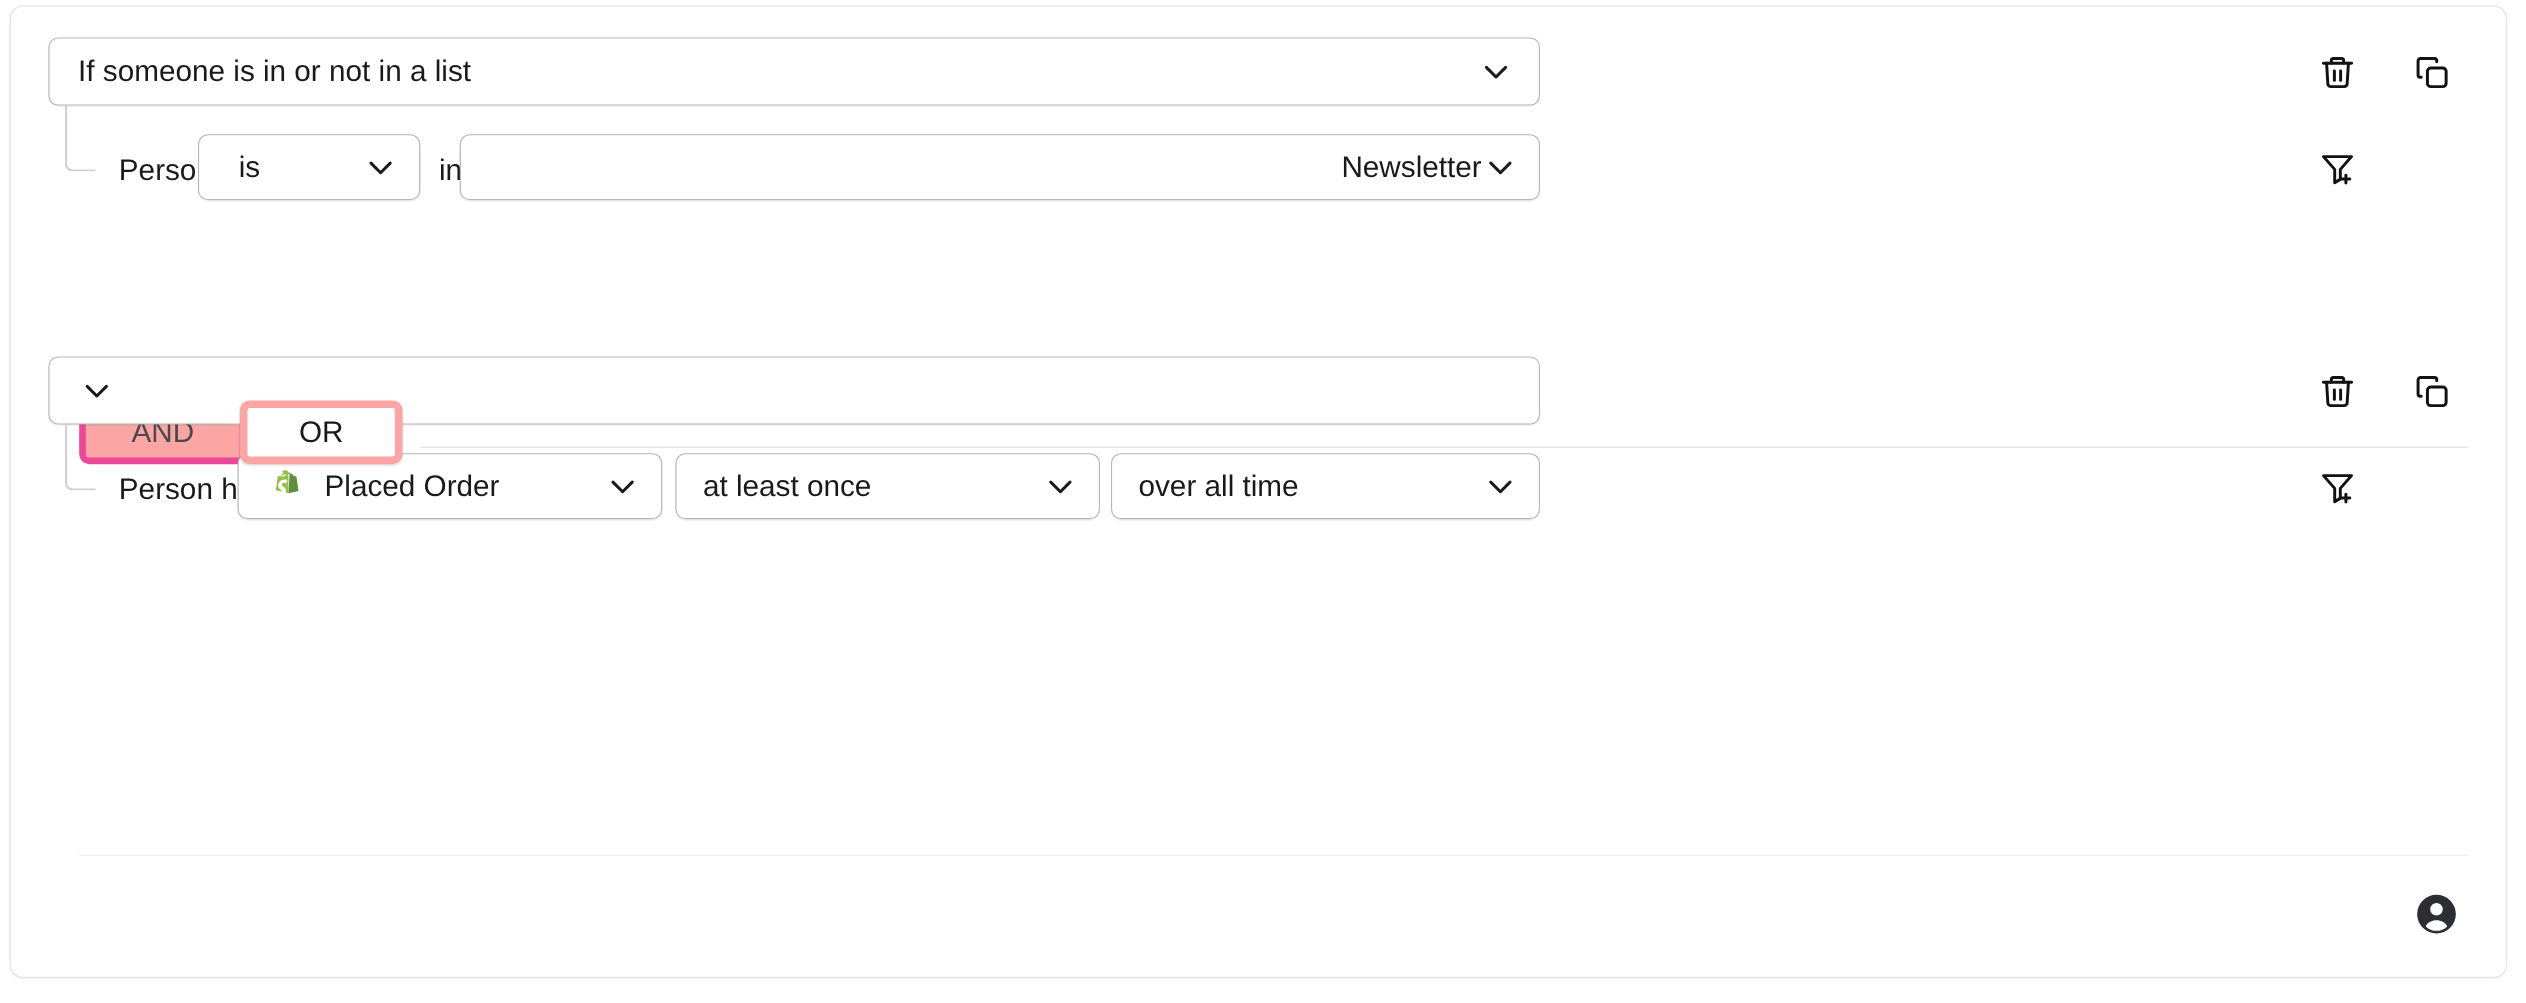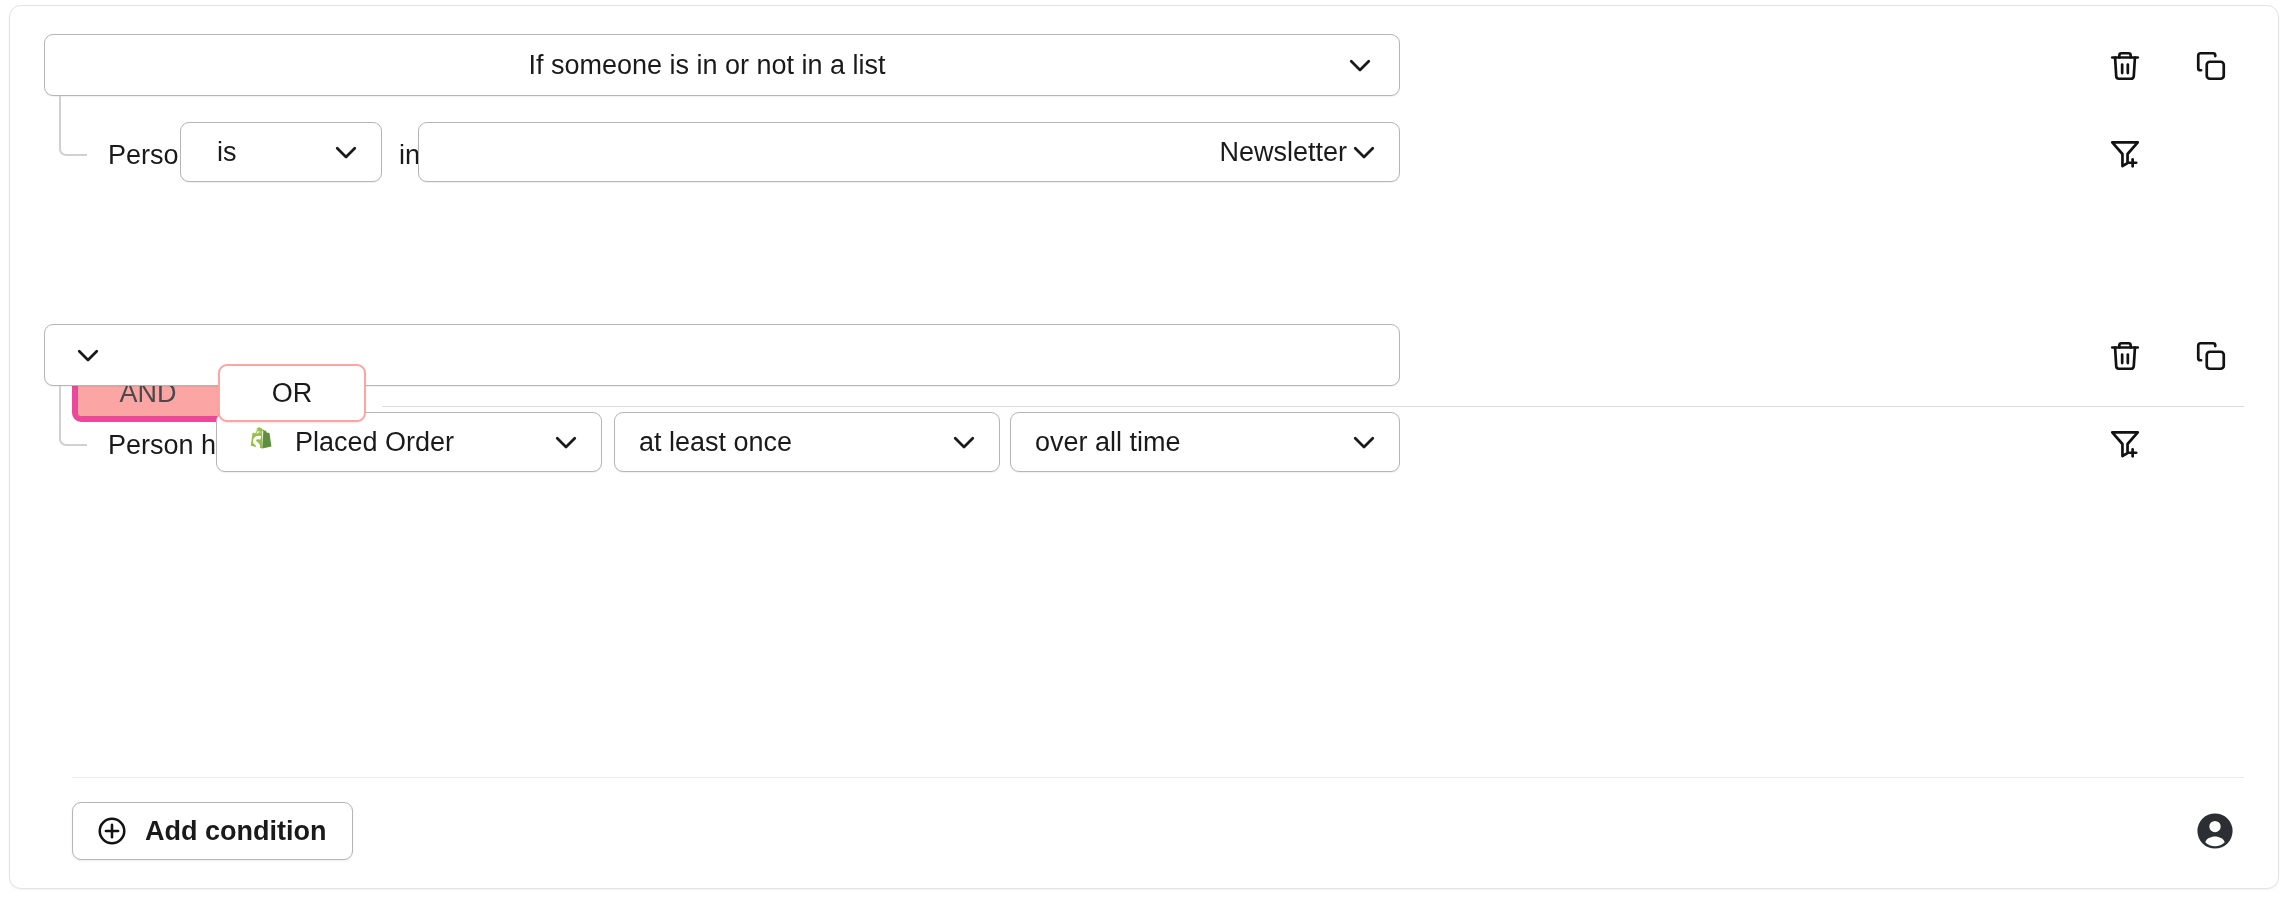"If someone is in or" .sel.big { text-align: center -> none }
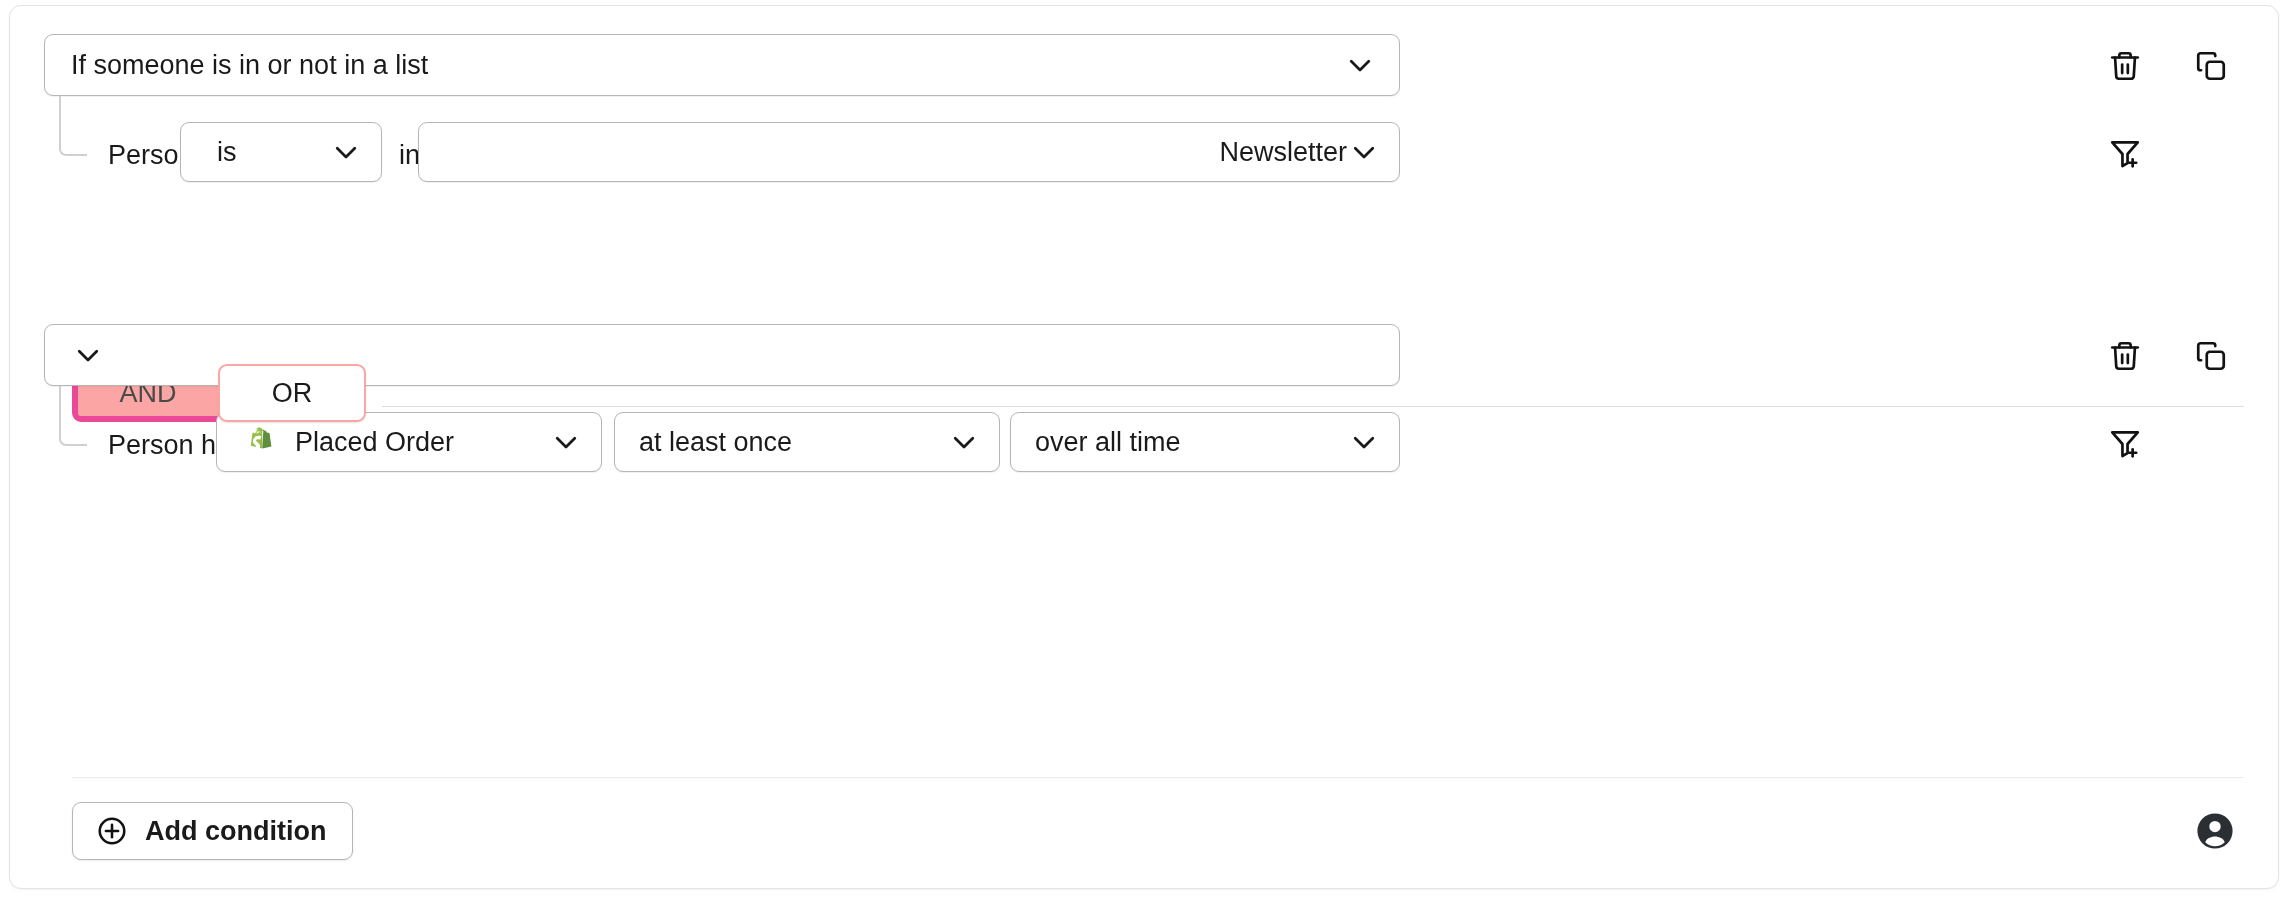"OR" .andor .seg.on { border: 2px solid #fca5a5 -> 7px solid #fca5a5 }
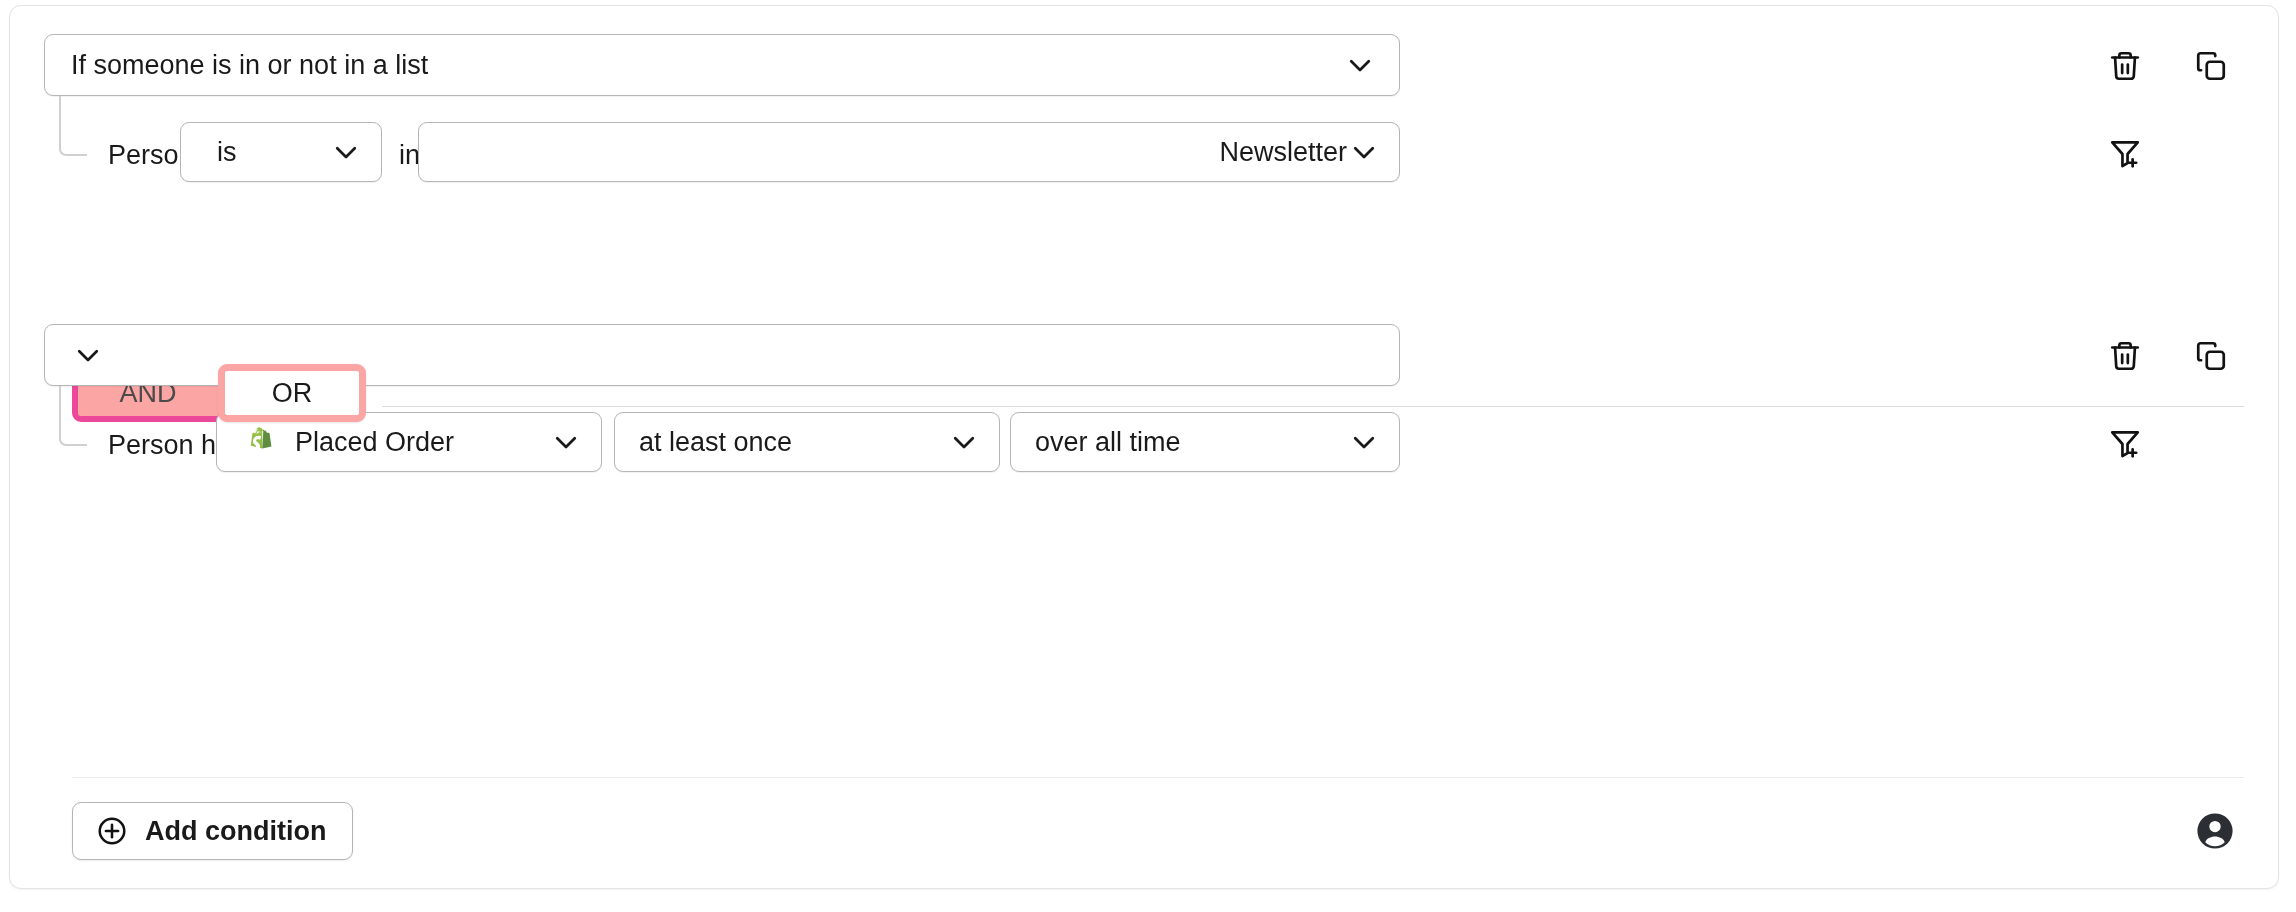"Add condition" div.add-condition { html: <div> <span> <svg> <circle></circle> <line></line> <line></line> </svg> </span> <span>Add condition</span> </div> -> none }
